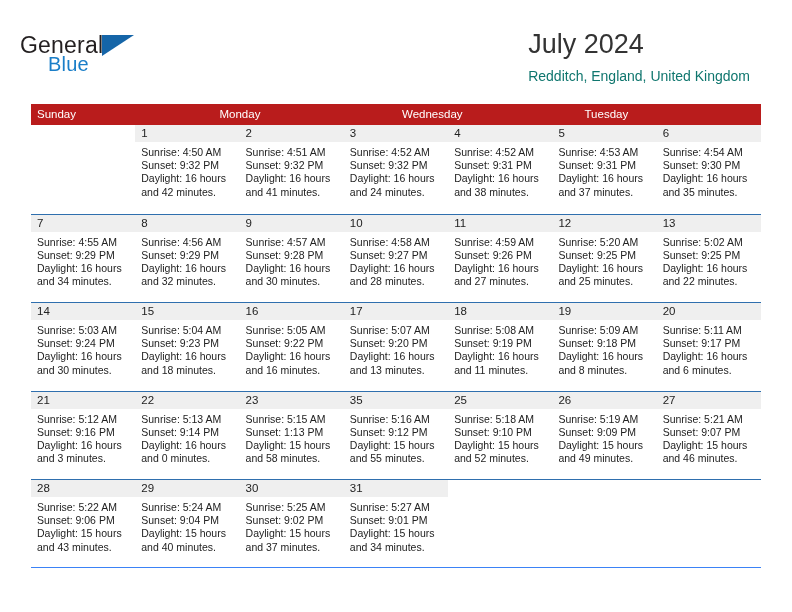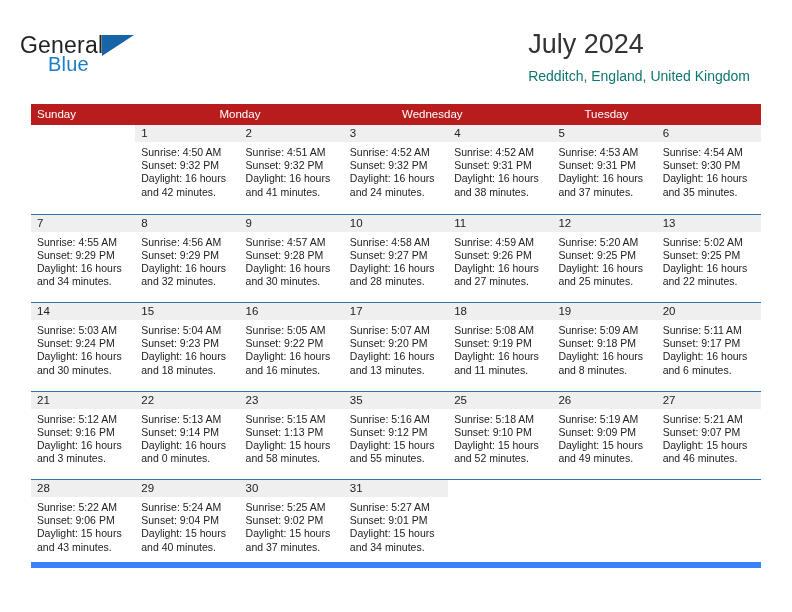"28" .week-row.last { border-bottom: 6px solid #3b82f6 -> 1px solid #3b82f6 }
